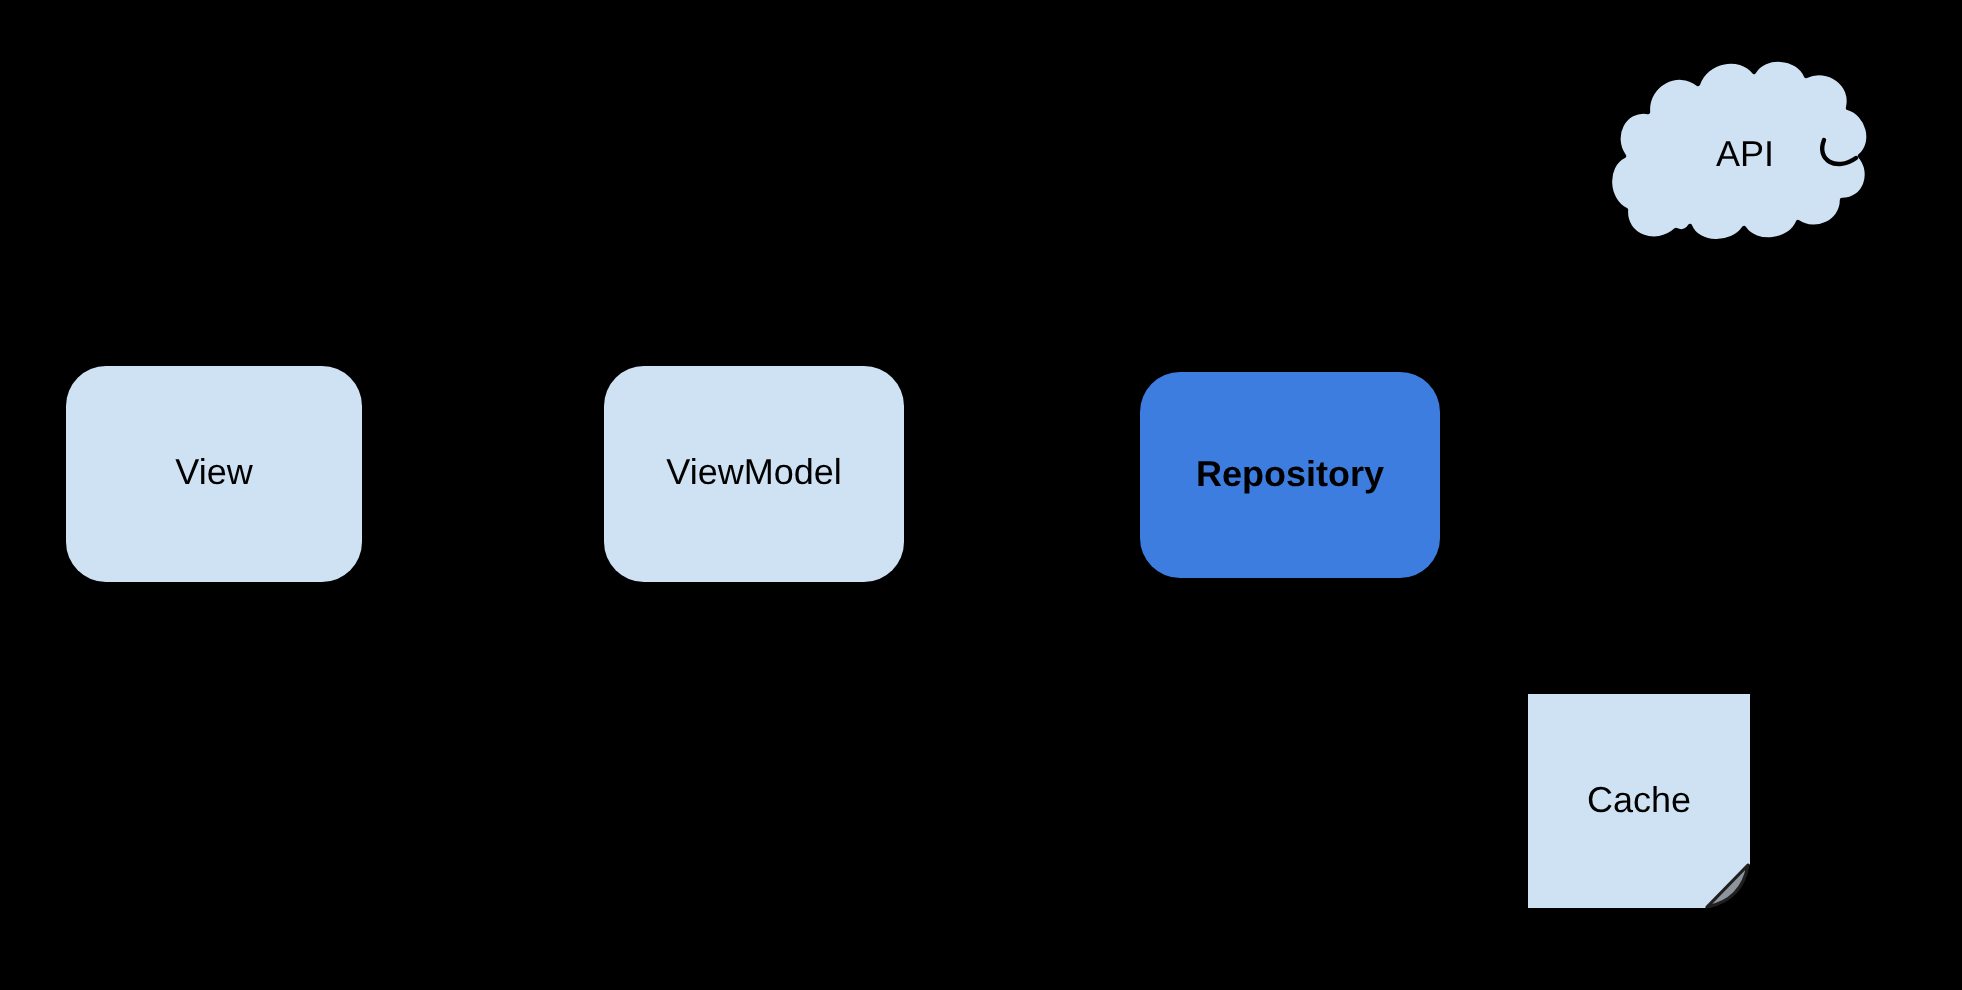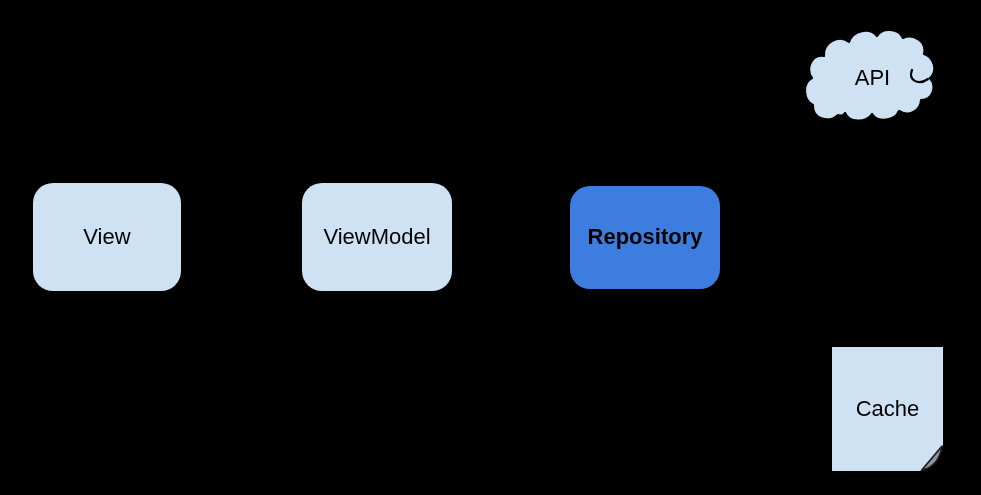"API" .node .label { font-size: 22px -> 18px }
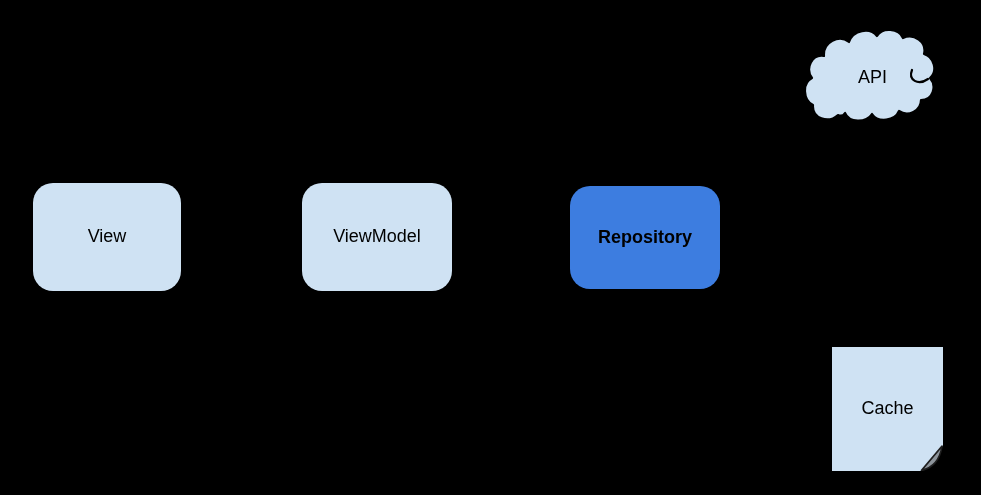"Cache" .shape-cache { height: 124px -> 107px; left: 832px -> 764px }
